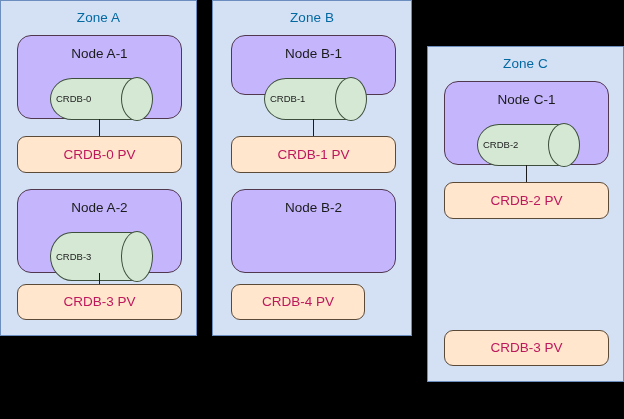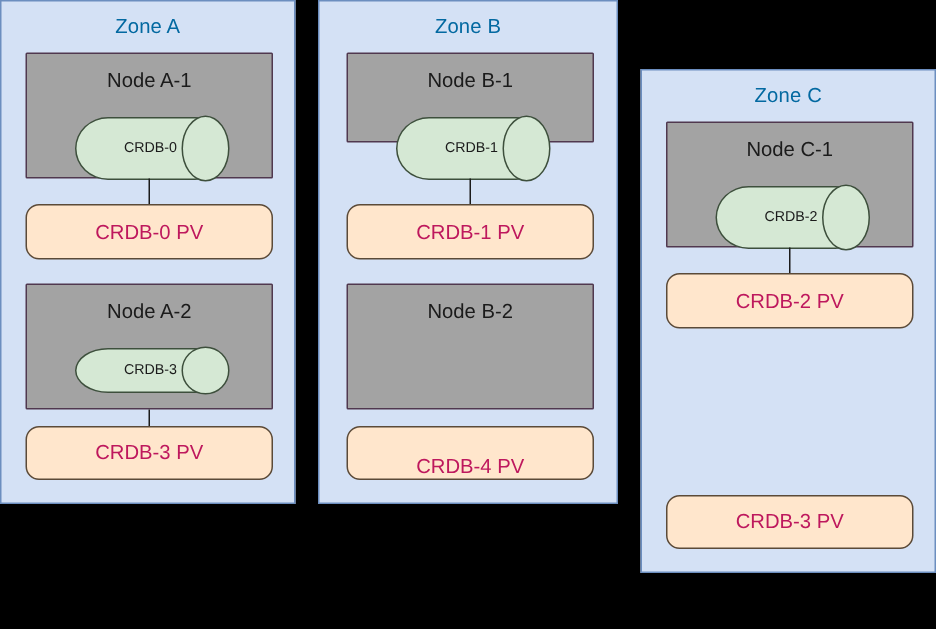"Node A-1" .node { background: #a3a3a3 -> #c4b5fd; border-radius: 1px -> 14px }
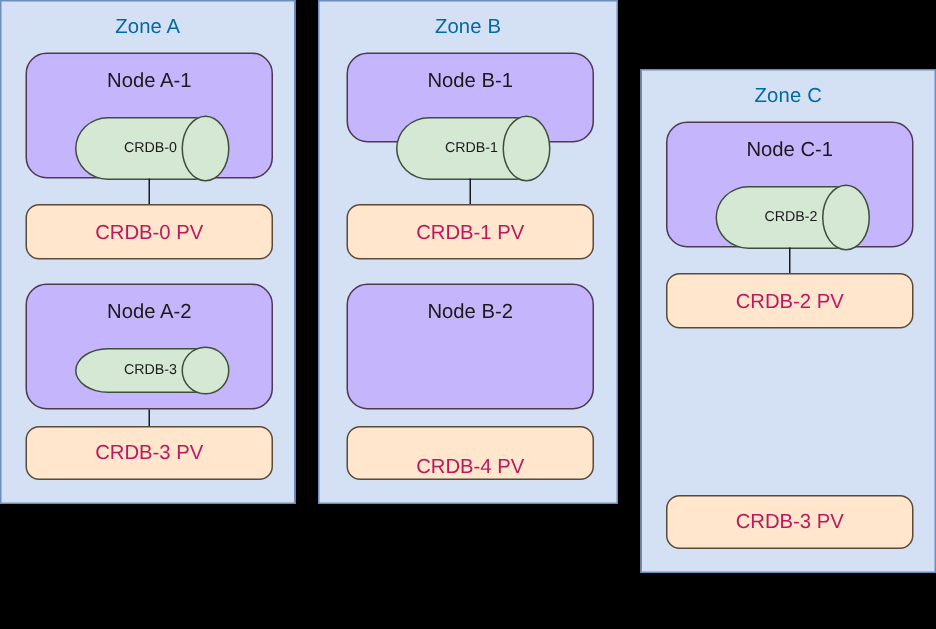"CRDB-0" .cyl-label { text-align: right -> left }
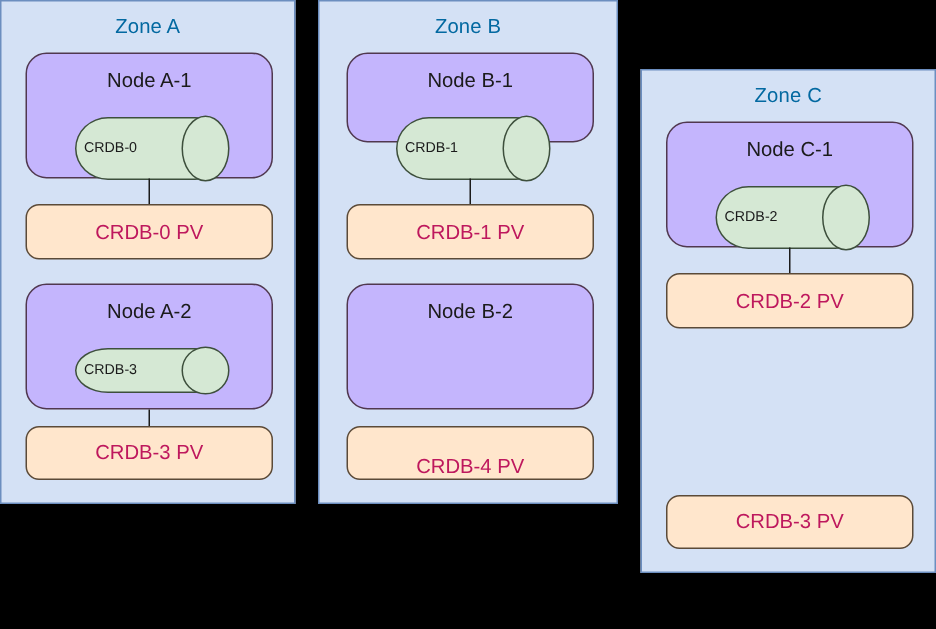"CRDB-3" div.cylinder { height: 30px -> 49px }
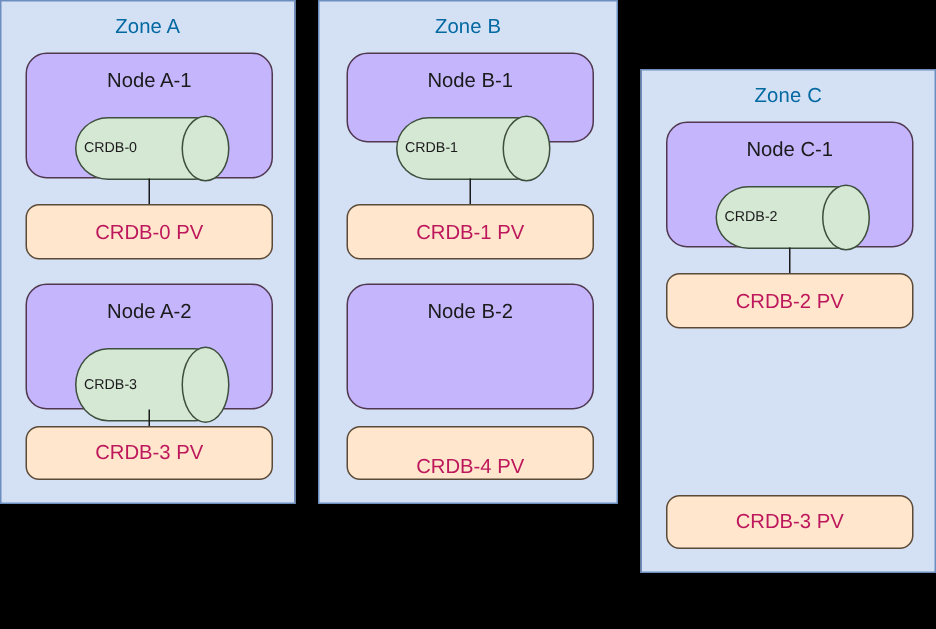"CRDB-4 PV" div.pv { align-items: flex-end -> none; width: 165px -> 134px }
